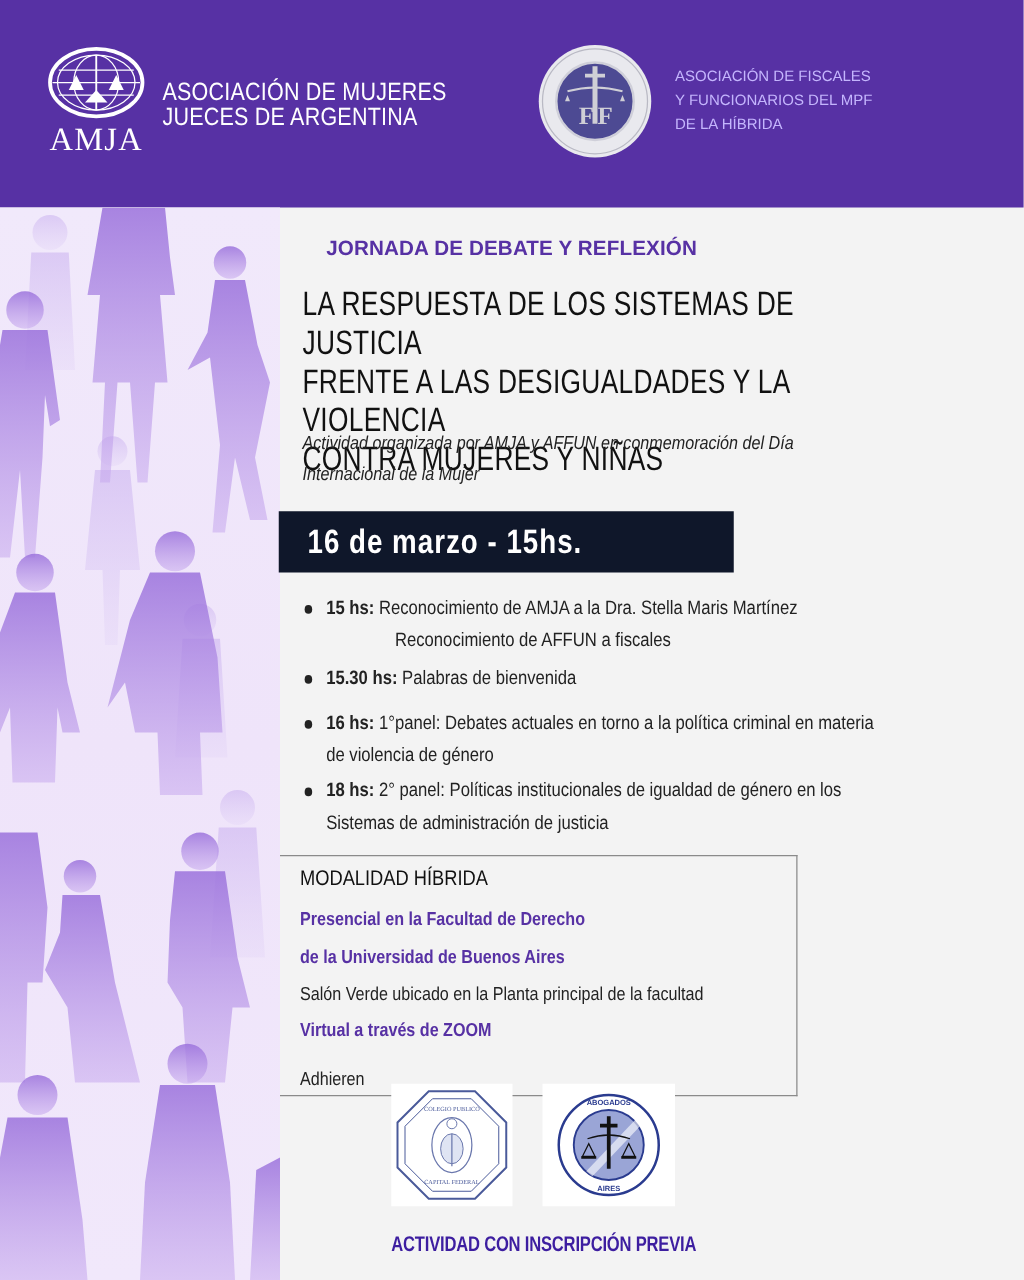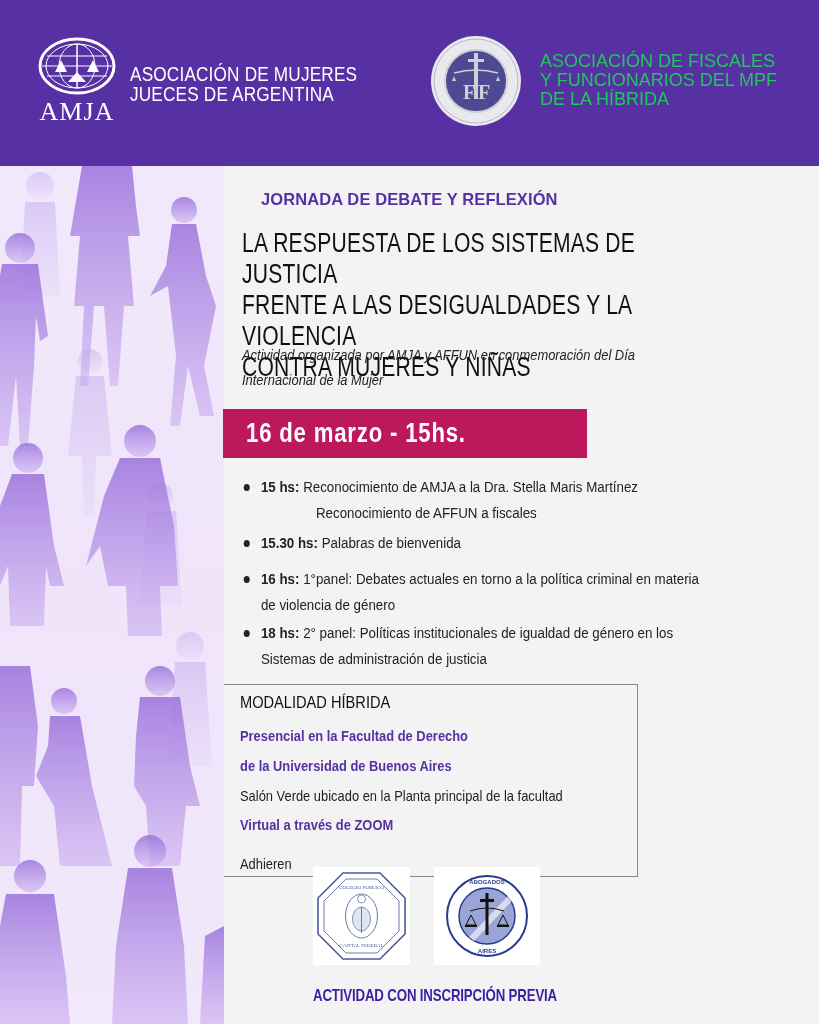"ASOCIACIÓN DE FISCALES" .affun-name { color: #22c55e -> #c4b5fd; font-size: 18px -> 12px }
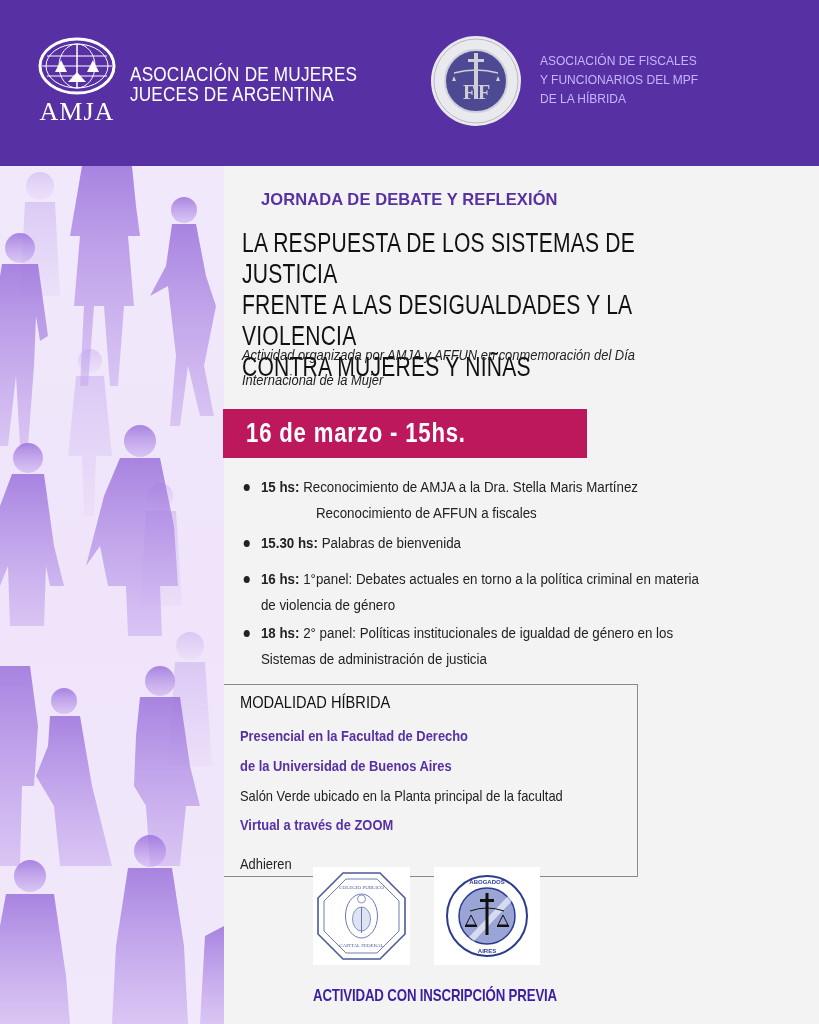"16 de marzo - 15hs." .date-banner { background: #be185d -> #0f172a }
